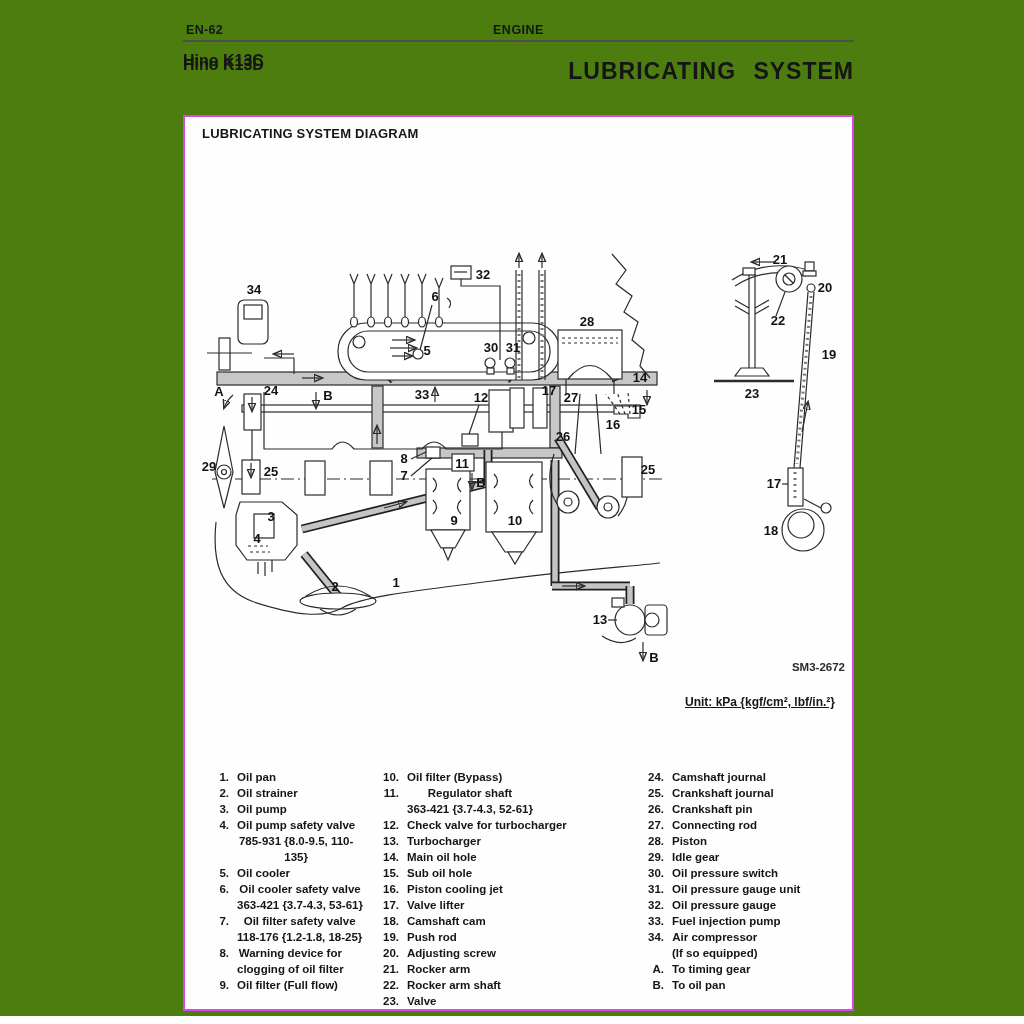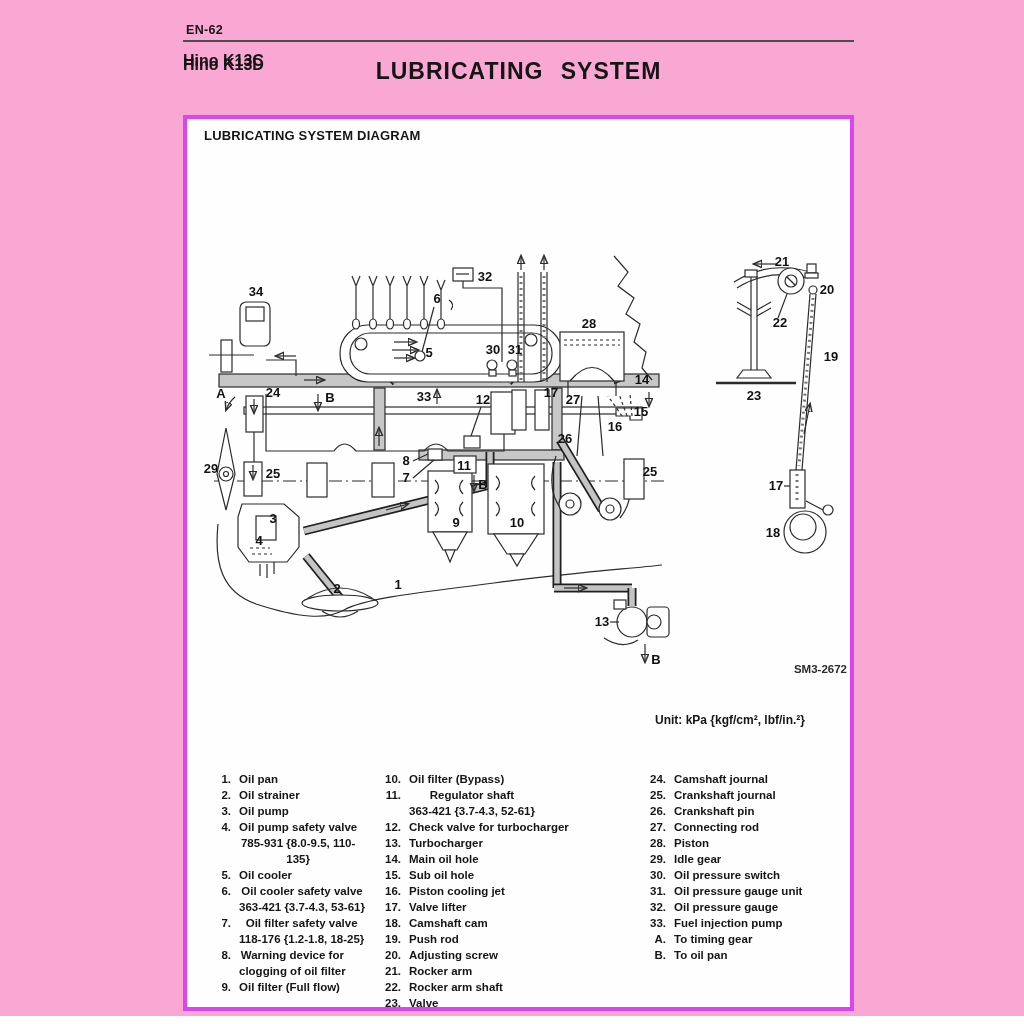"EN-62" .page { background: #f9a8d4 -> #4d7c0f }
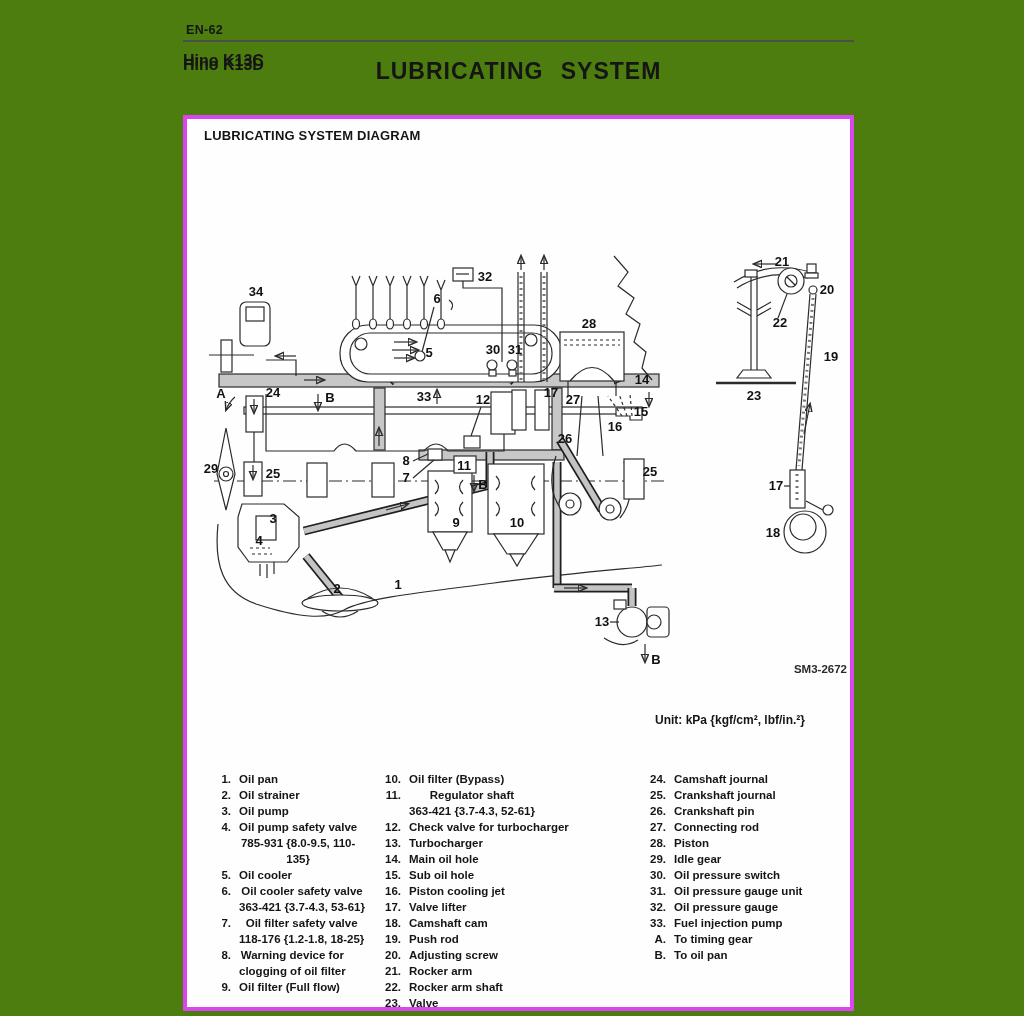"ENGINE" div.abs { html: none -> <div>ENGINE</div> }
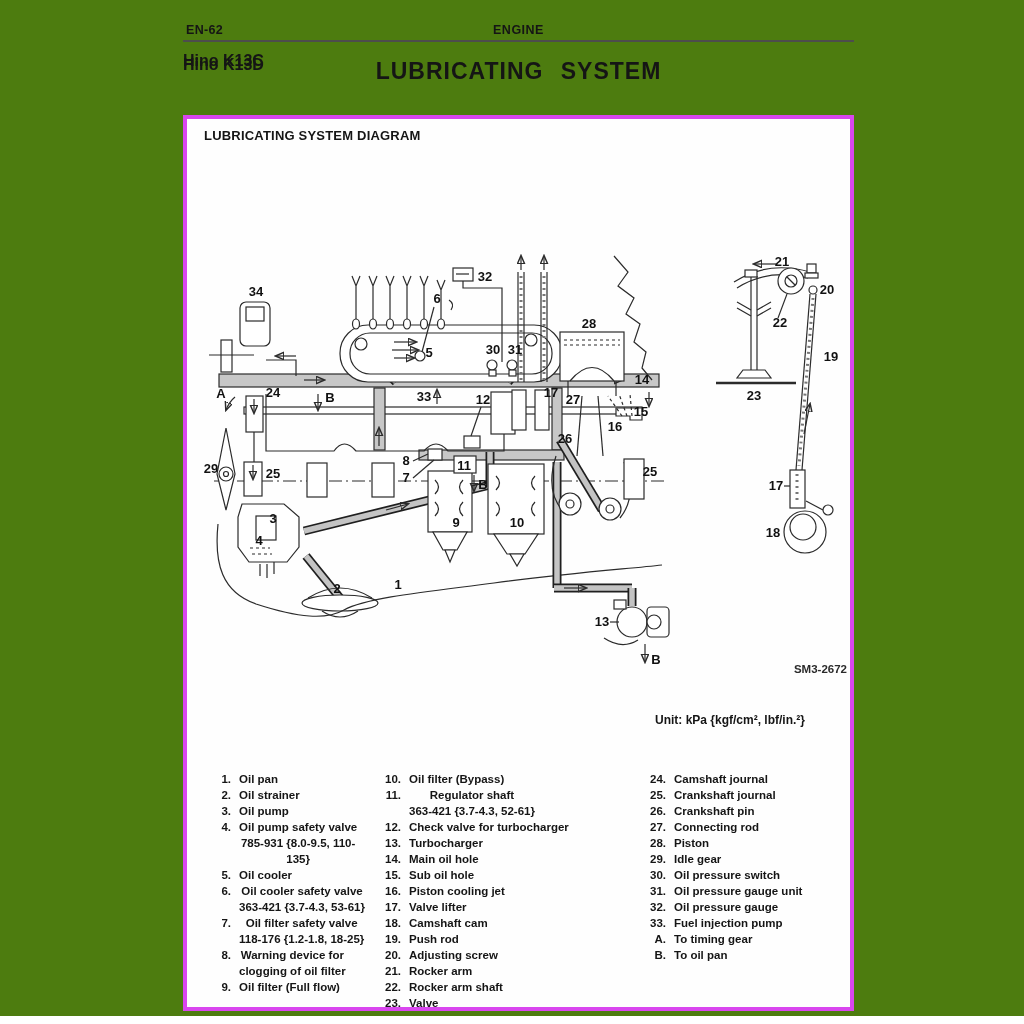"LUBRICATING SYSTEM" .doc-title { text-align: center -> right }
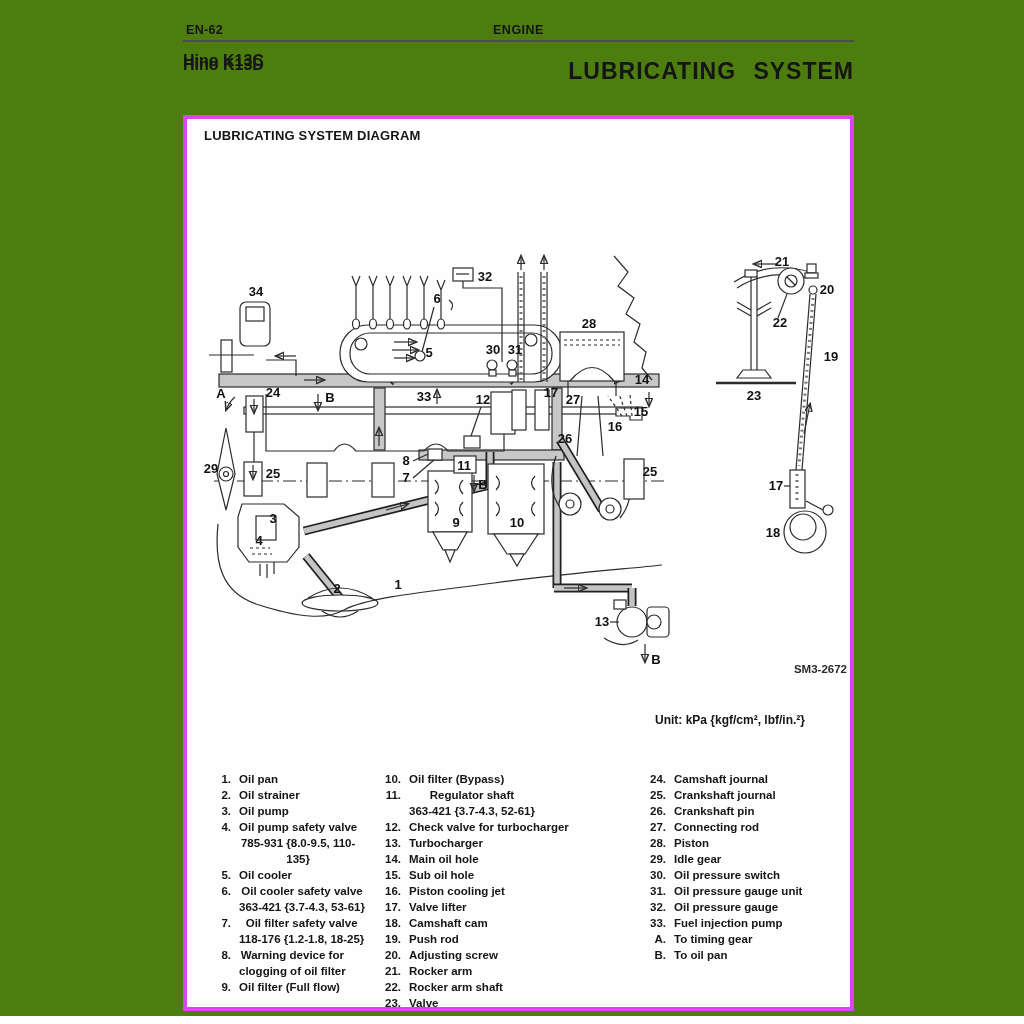"LUBRICATING SYSTEM DIAGRAM" .panel { border: 4px solid #d946ef -> 2px solid #d946ef }
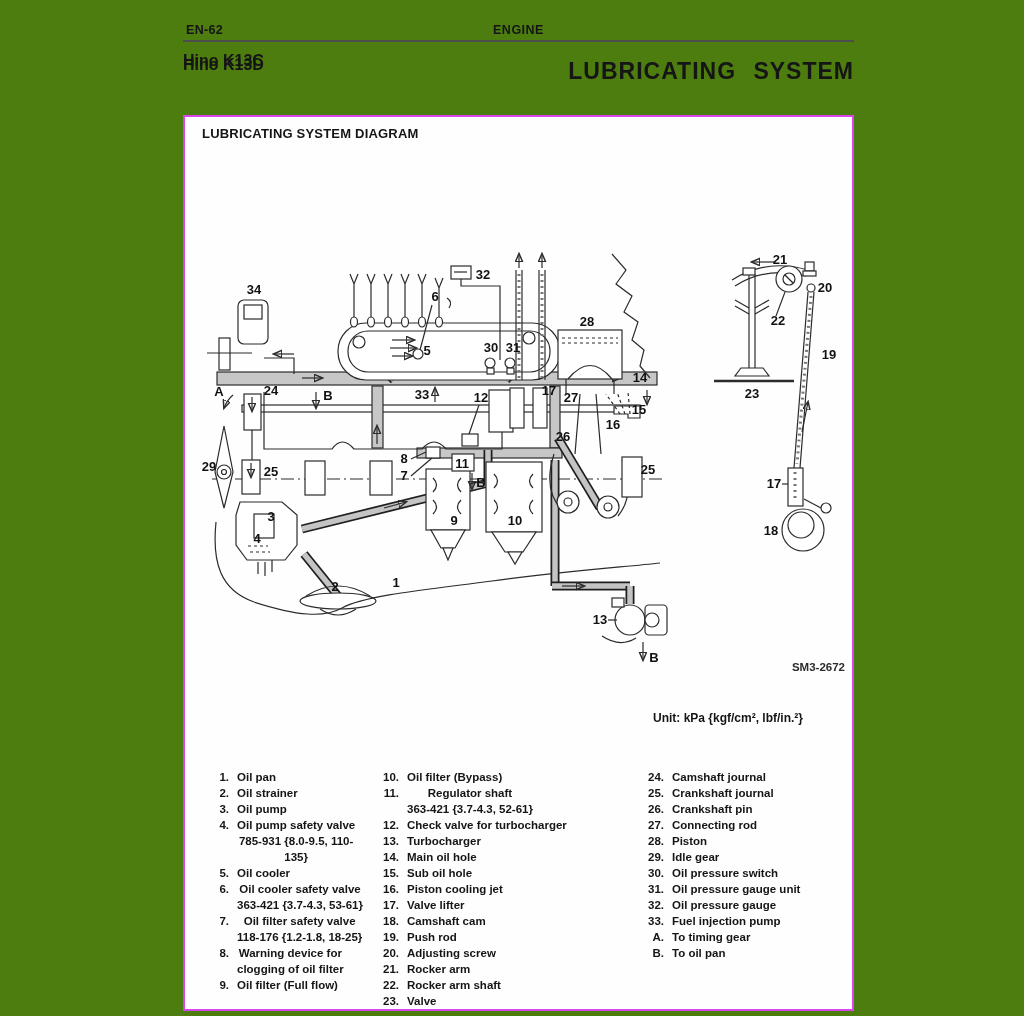"Unit: kPa {kgf/cm², lbf/in.²}" .unit-note { text-align: none -> center; text-decoration: none -> underline; top: 594px -> 578px }
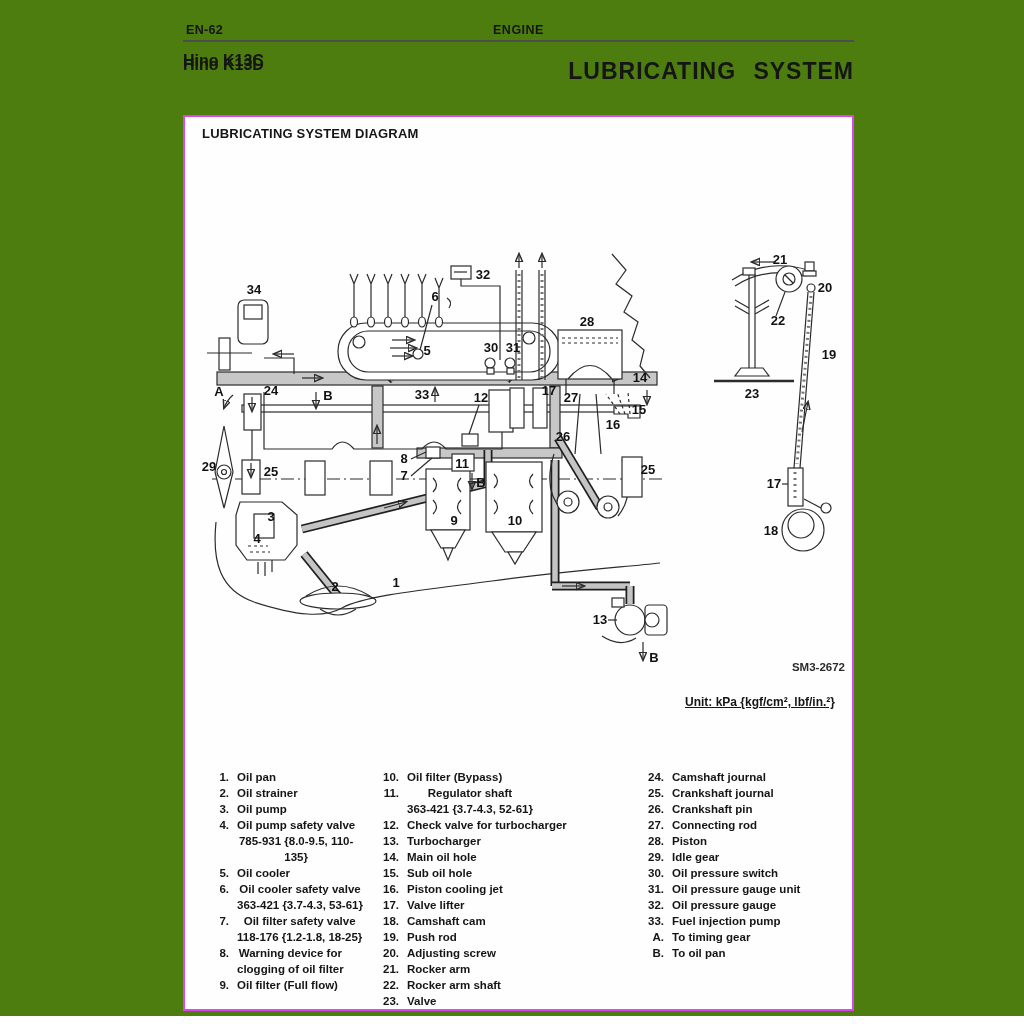"34." div.legend-item { html: none -> <div> <span>34.</span> <div> <div>Air compressor</div> <div>(If so equipped)</div> </div> </div> }
